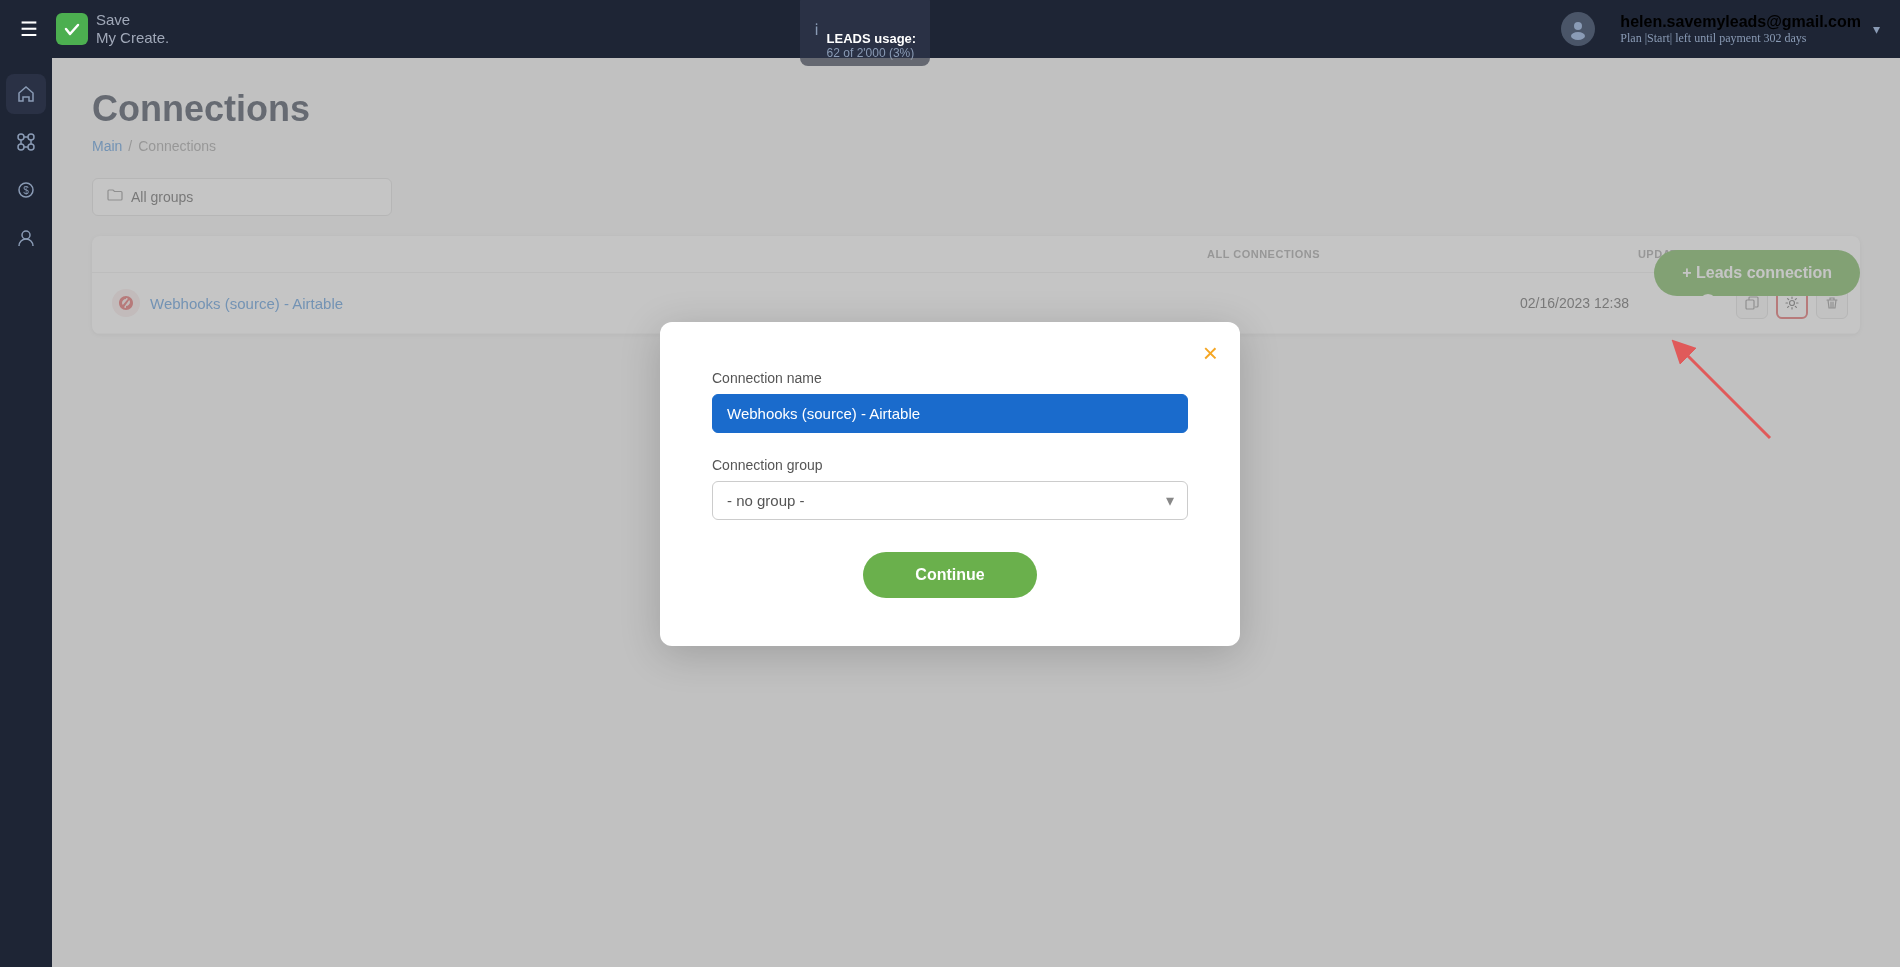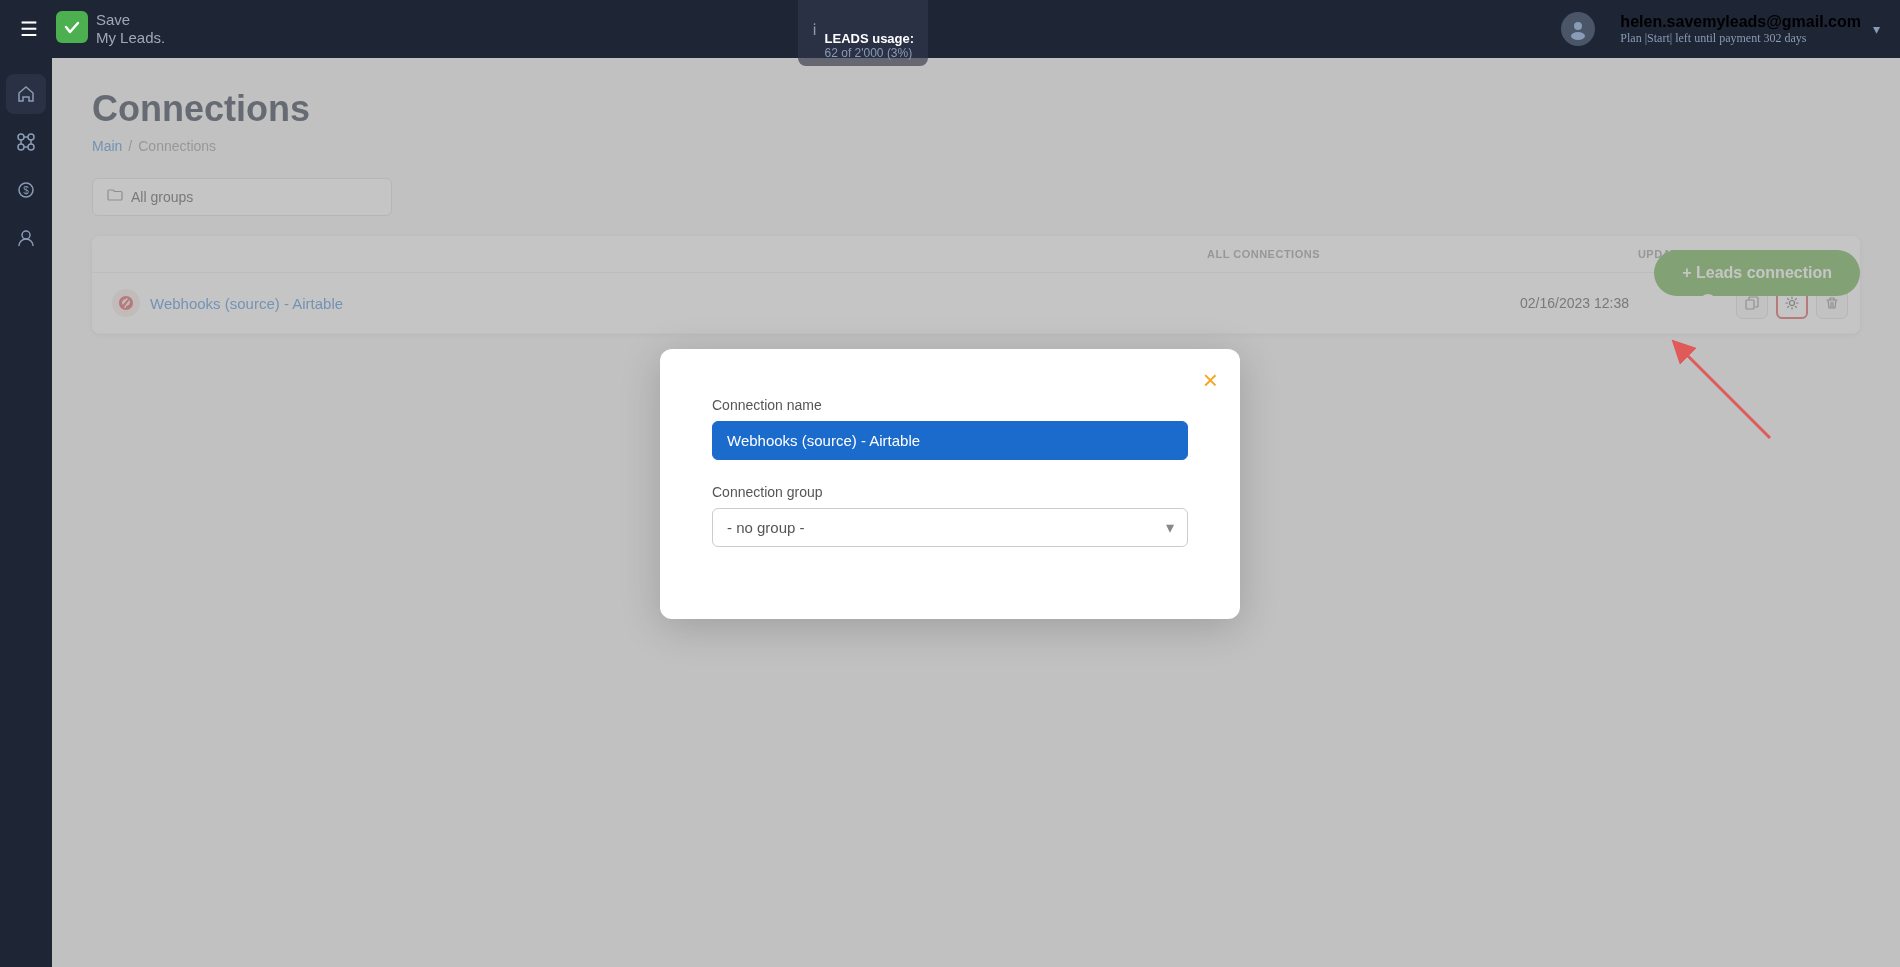"Save" .logo-box { align-items: none -> center }
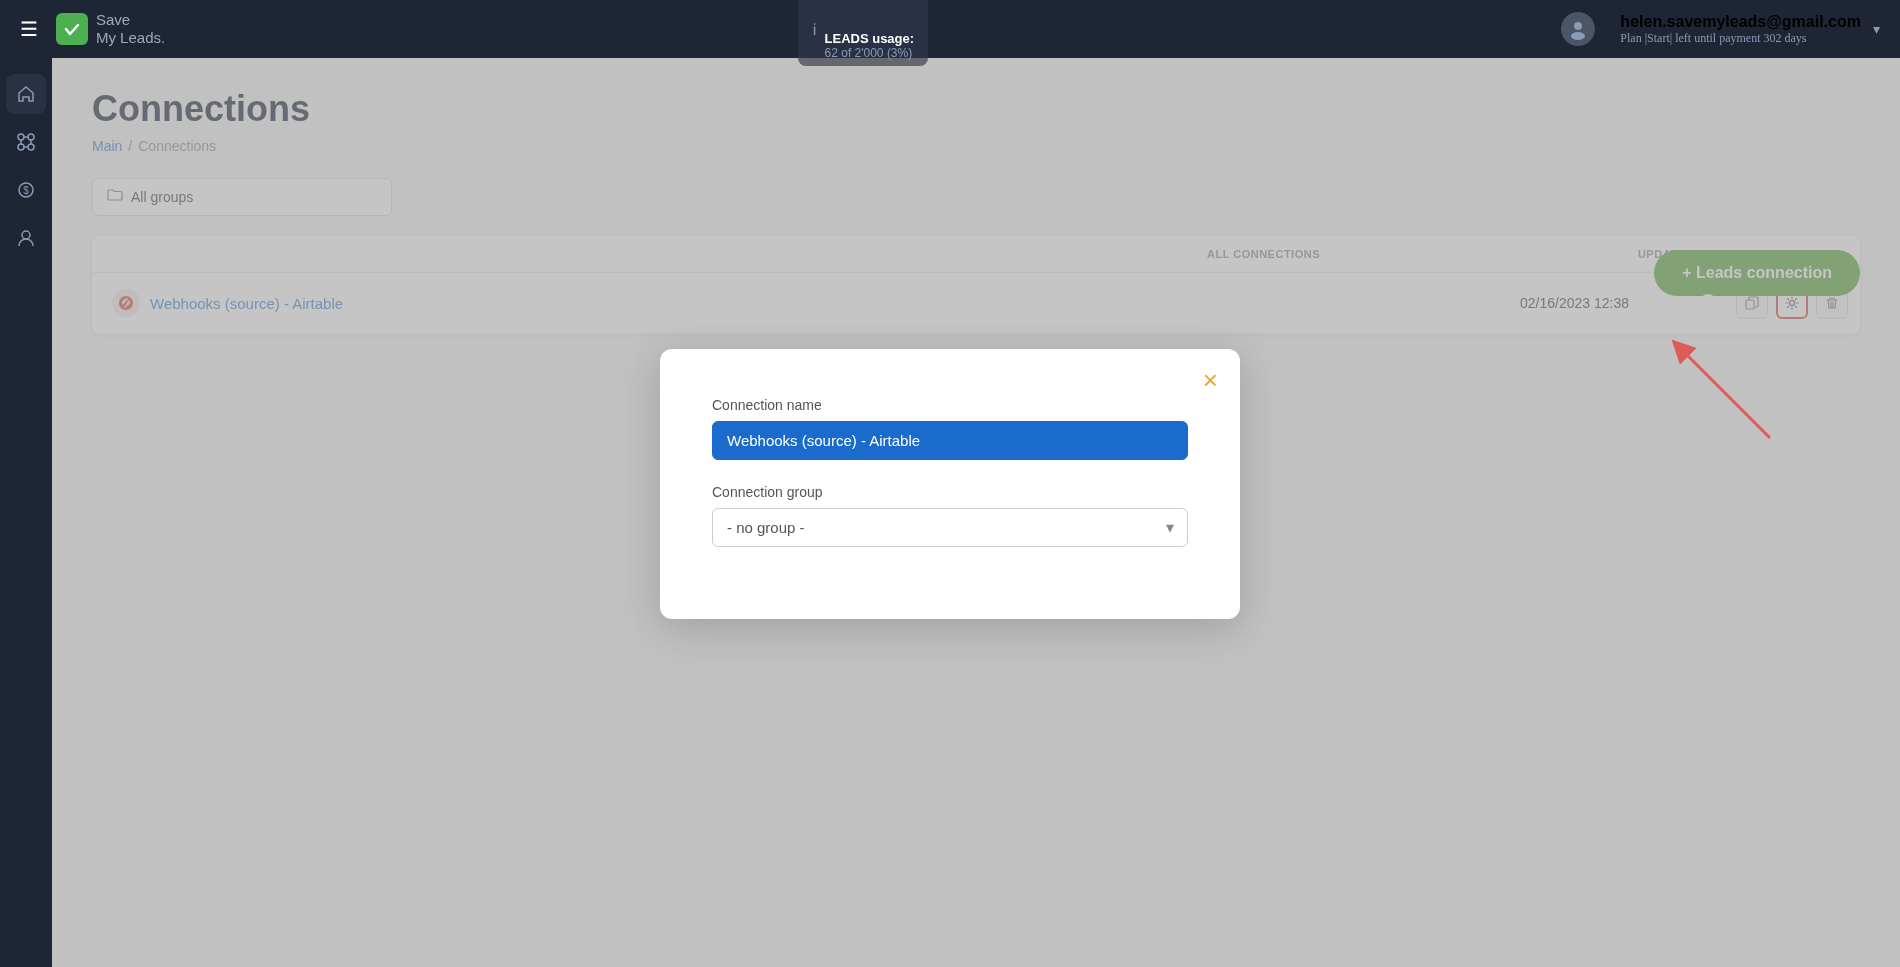"My Leads." span { text: Leads -> Create }
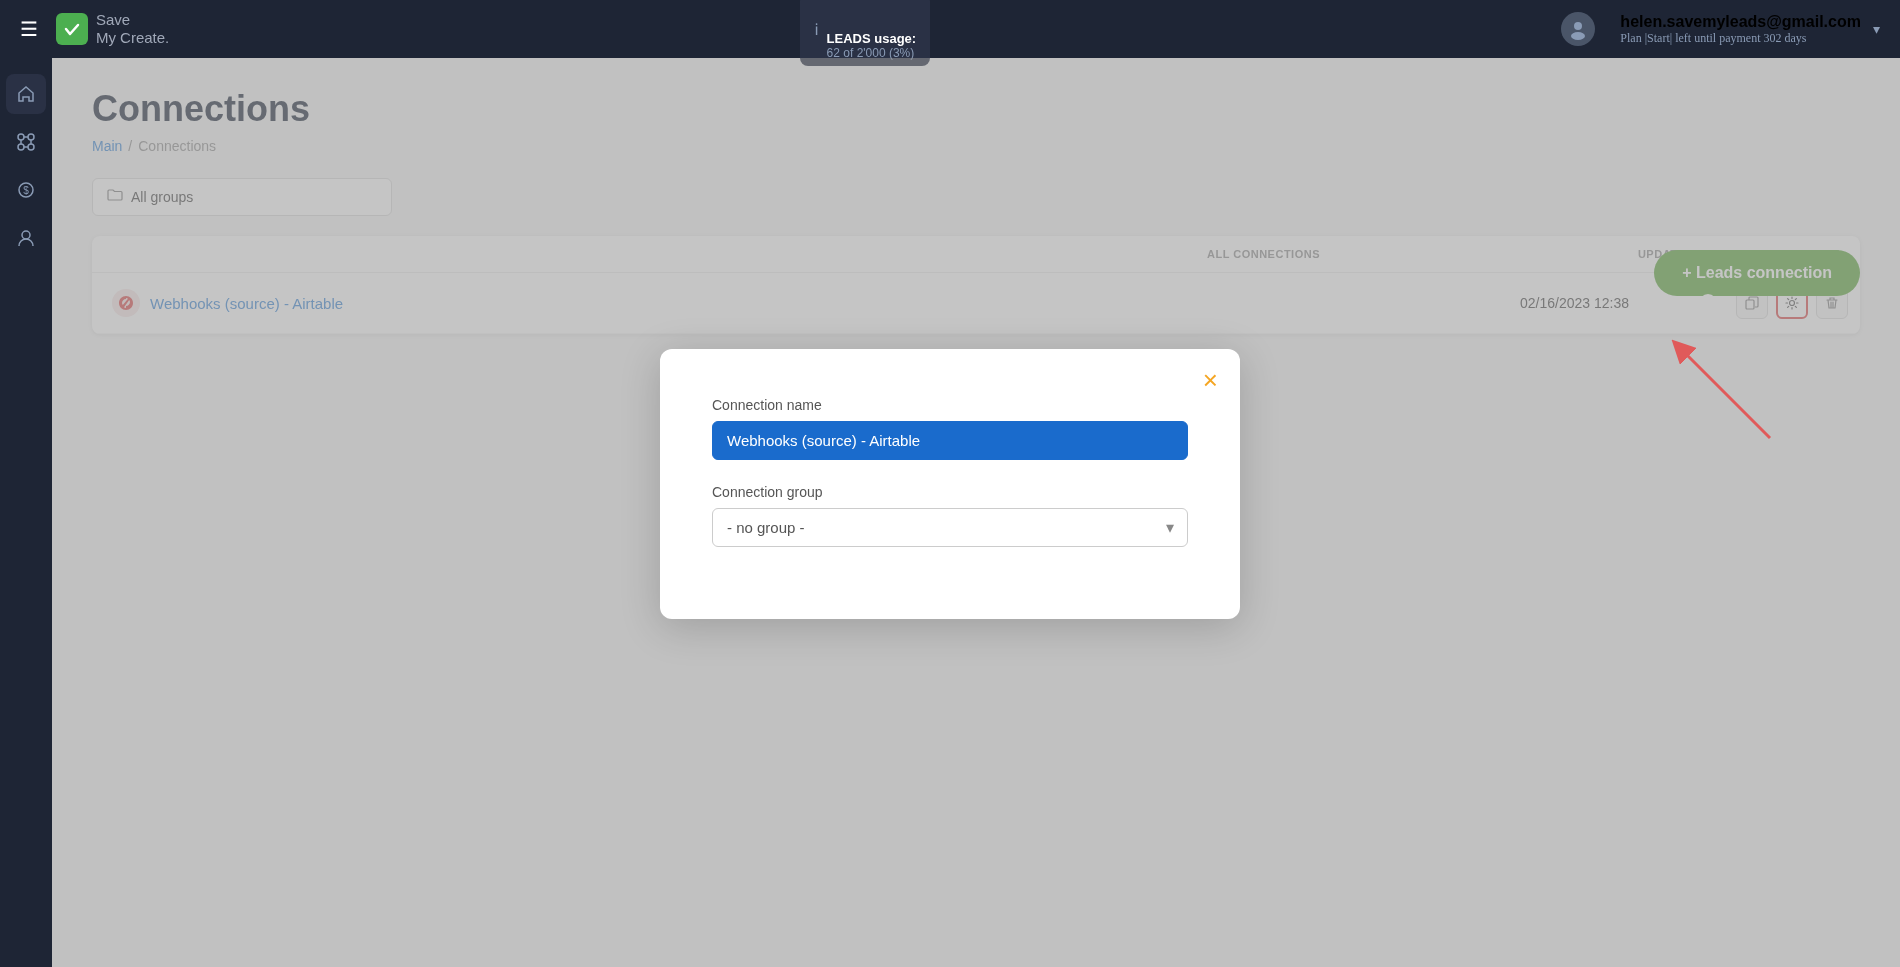"Continue" div.modal-footer { html: none -> <div> <button>Continue</button> </div> }
